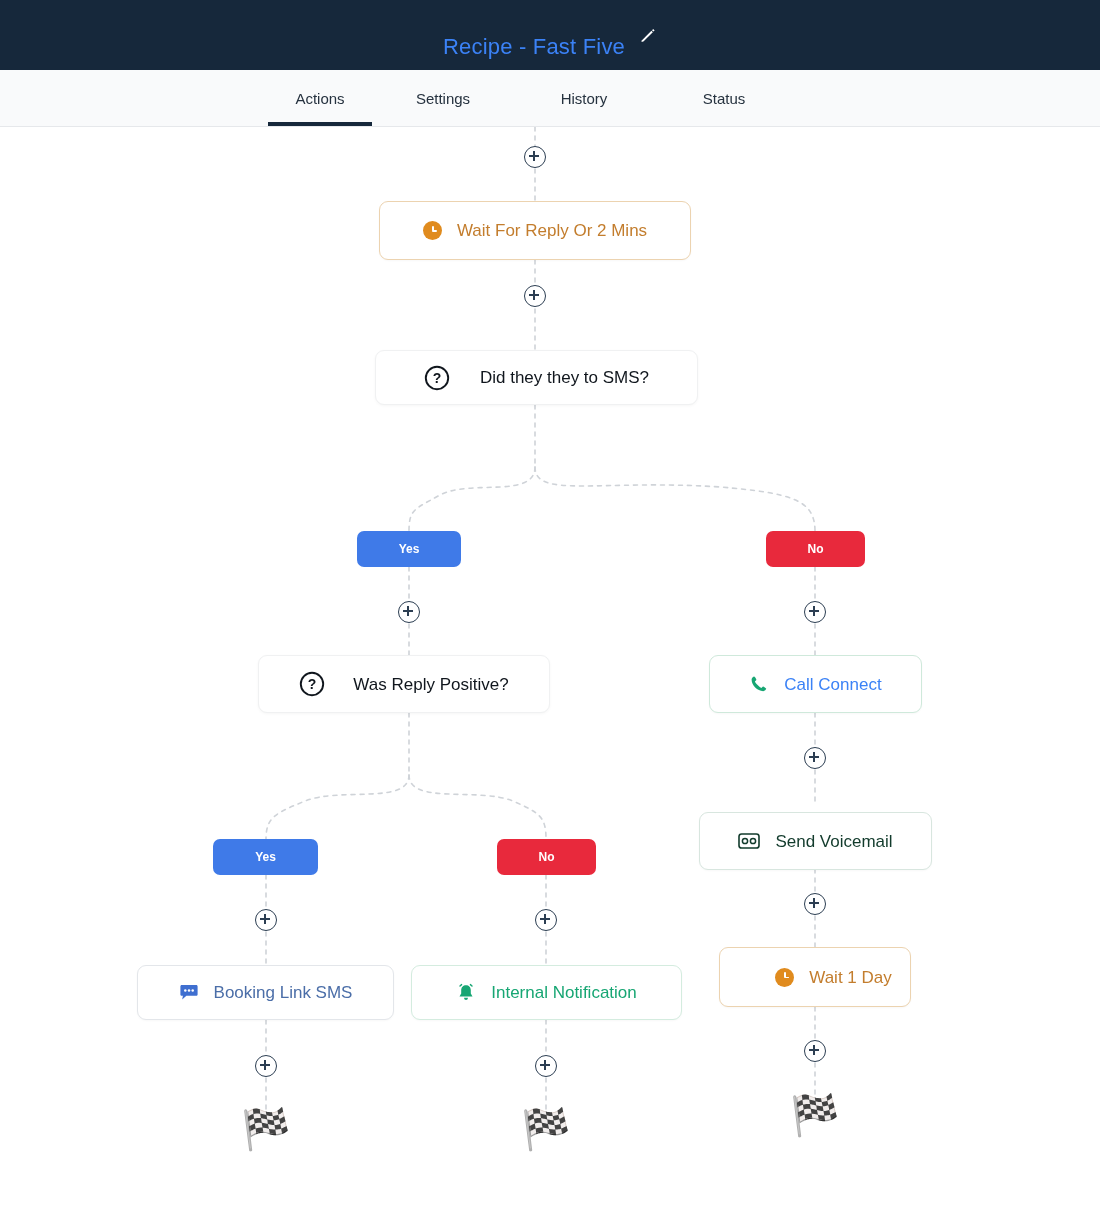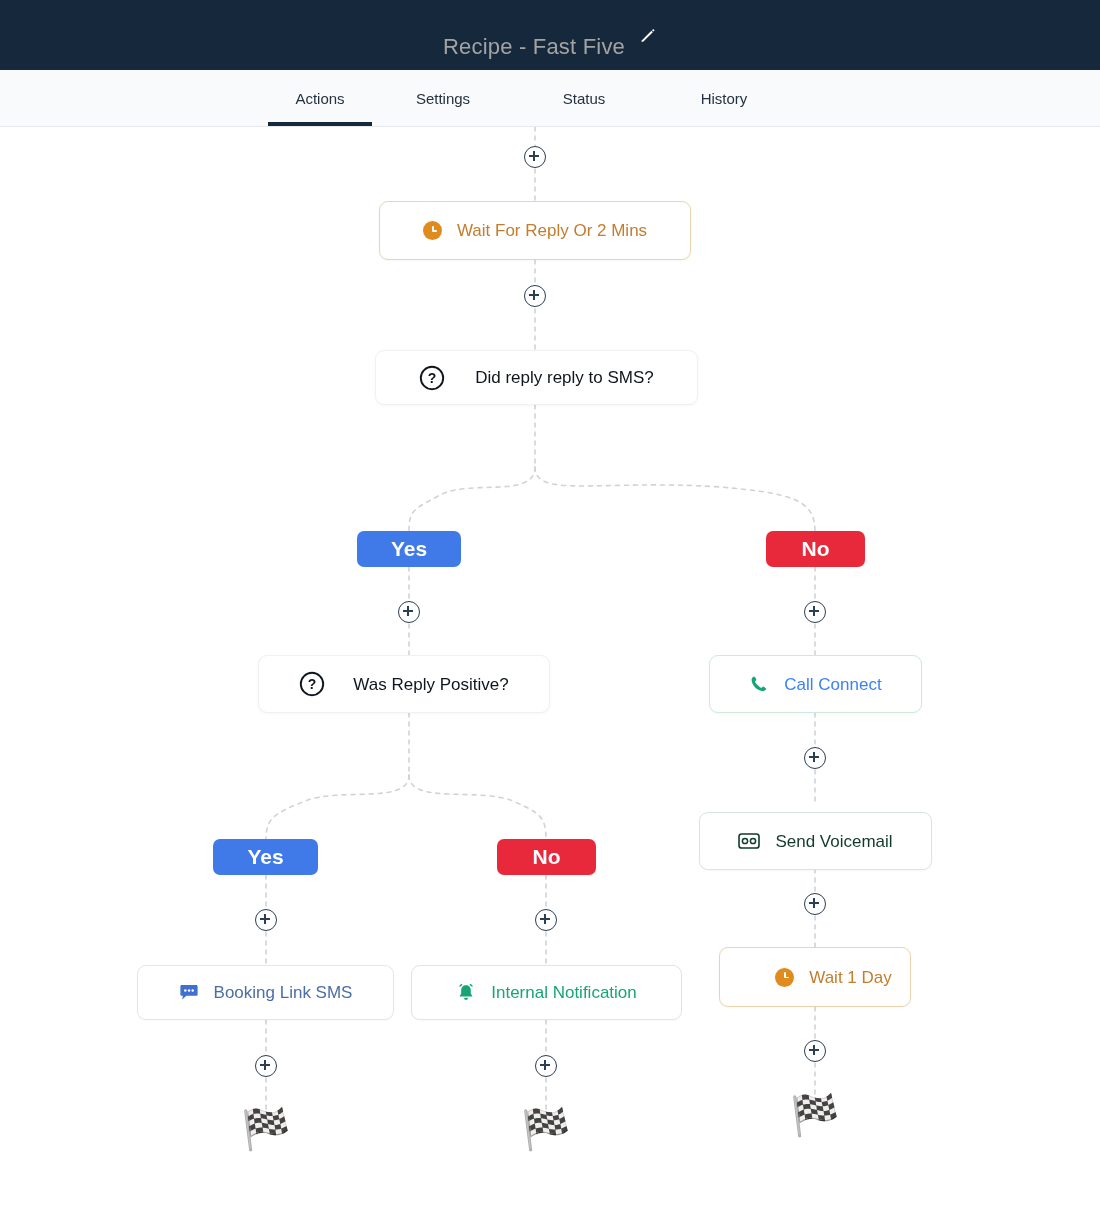"Recipe - Fast Five" .header-title { color: #a3a3a3 -> #3b82f6 }
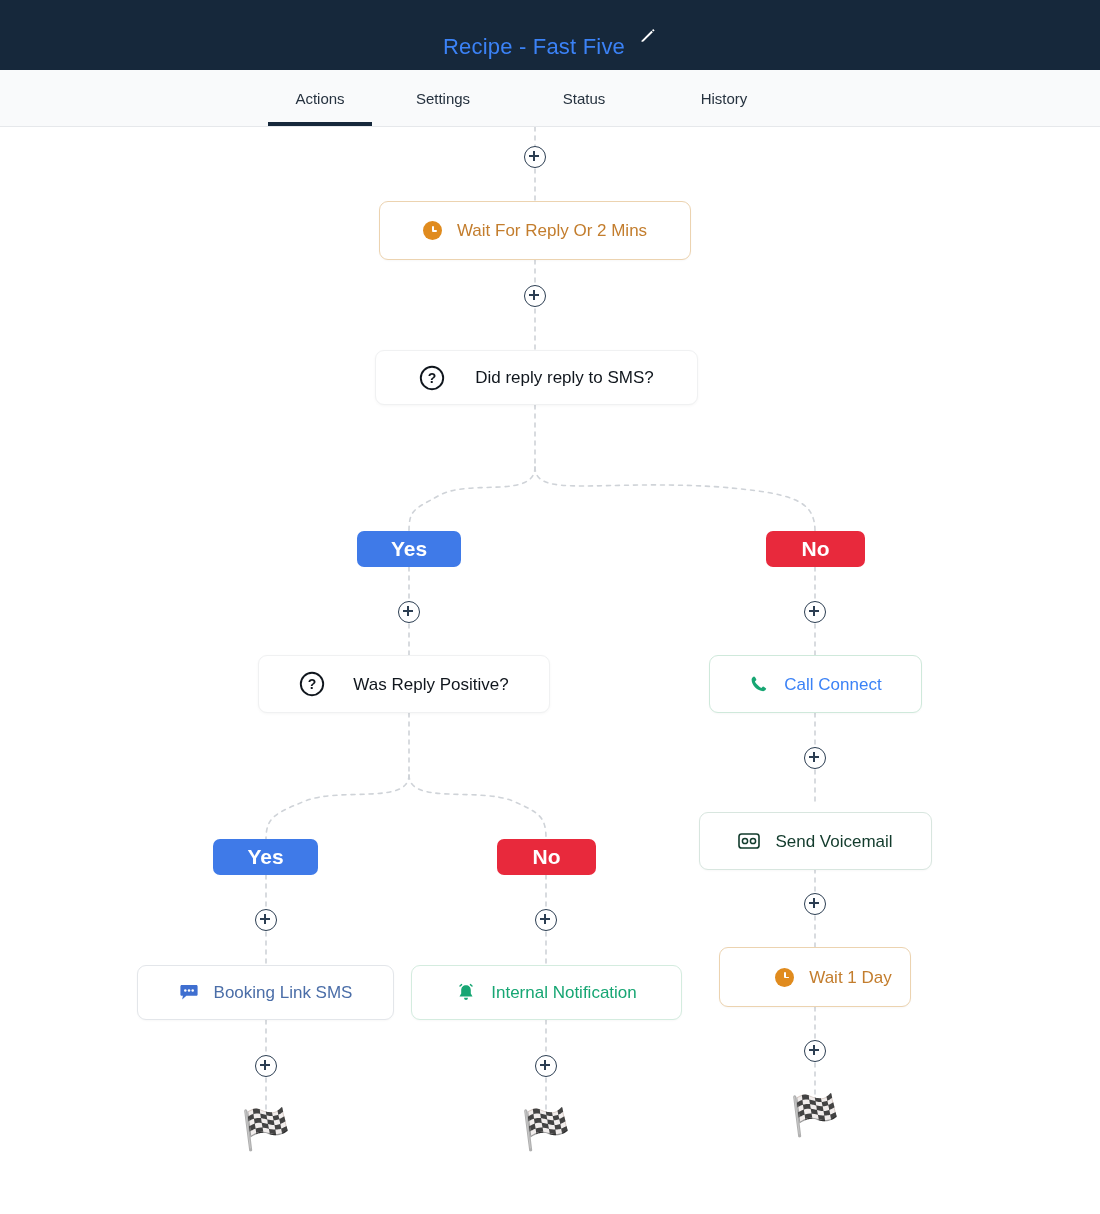"Status" div.tab { order: before "History" -> after "History" }
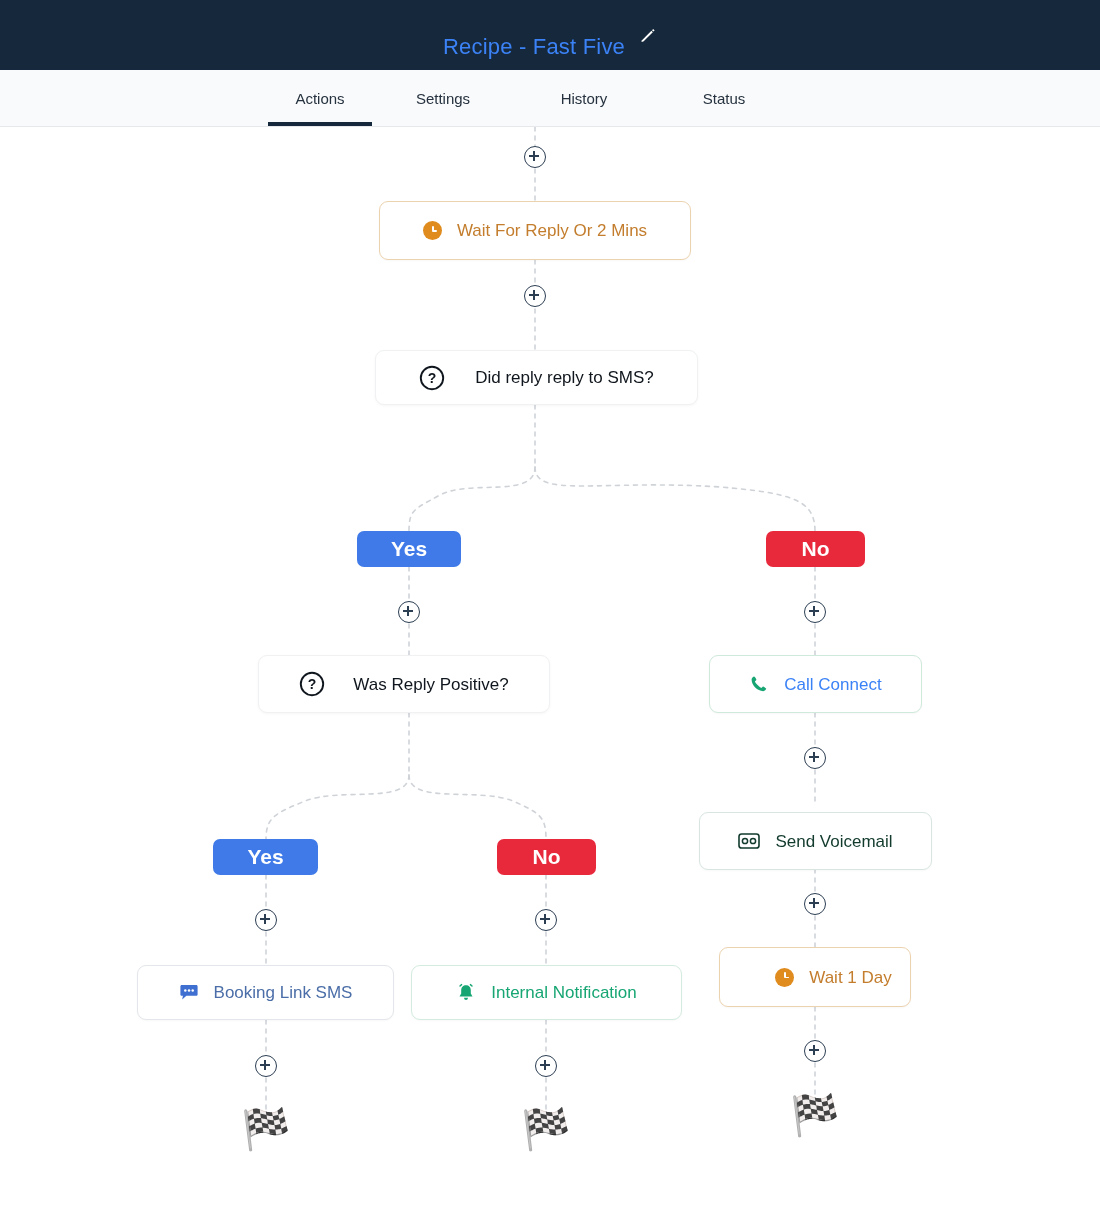"Did reply reply to SMS?" span.node-label { text: reply reply -> they they }
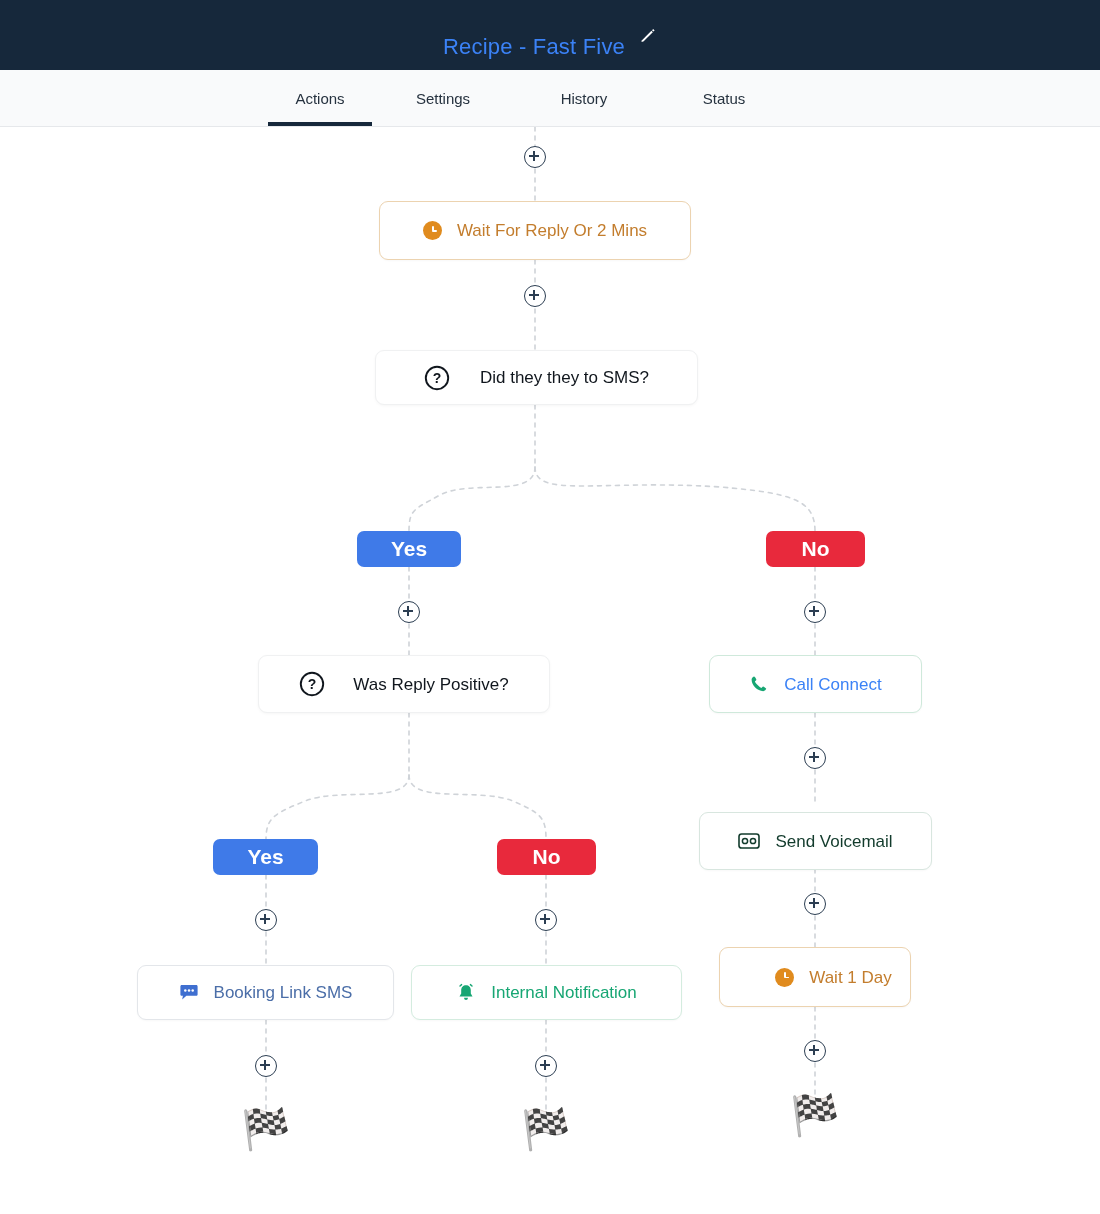"Yes" .badge { font-size: 21px -> 12px }
